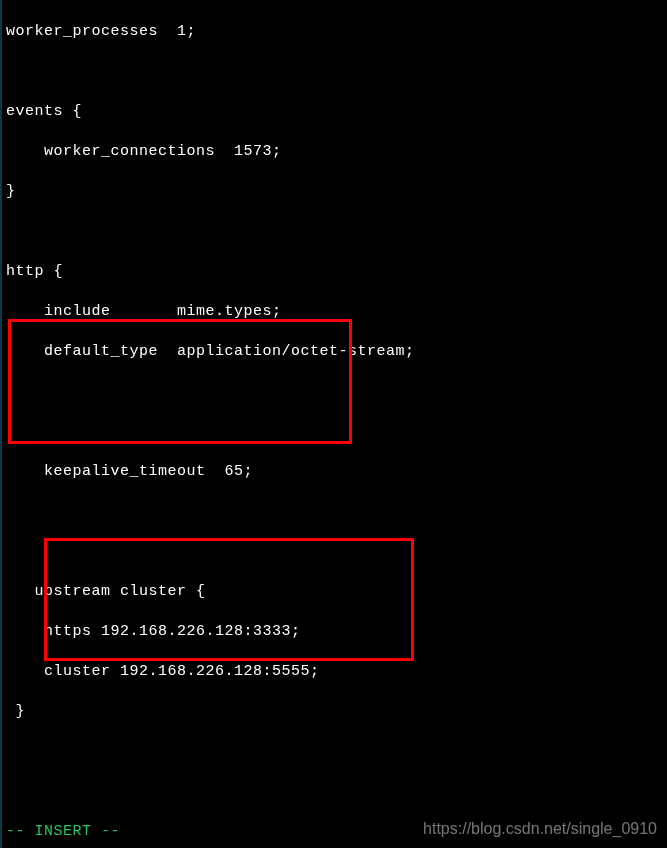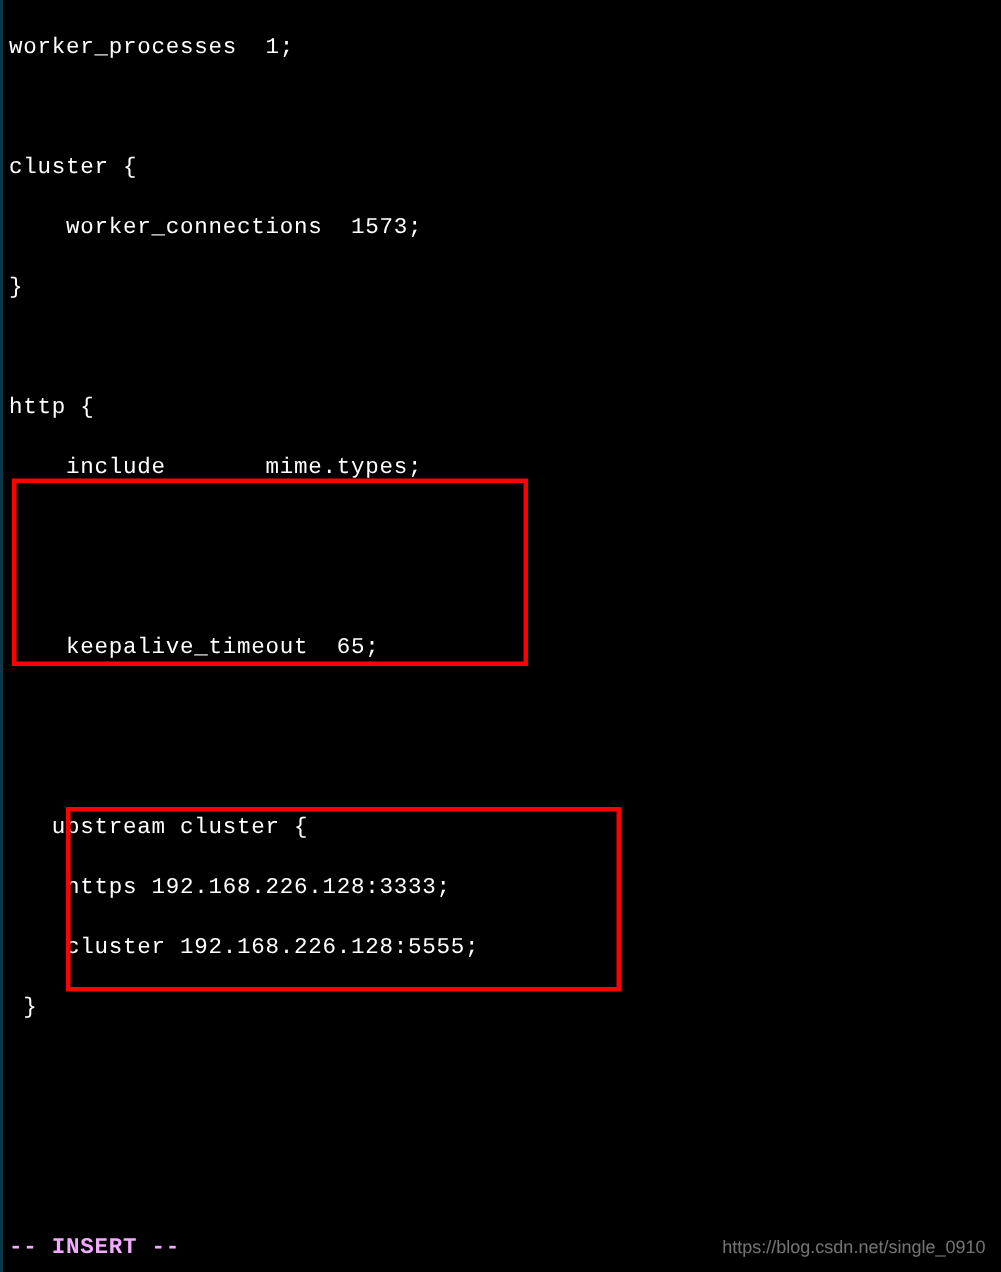"cluster {" span.ln { text: cluster -> events }
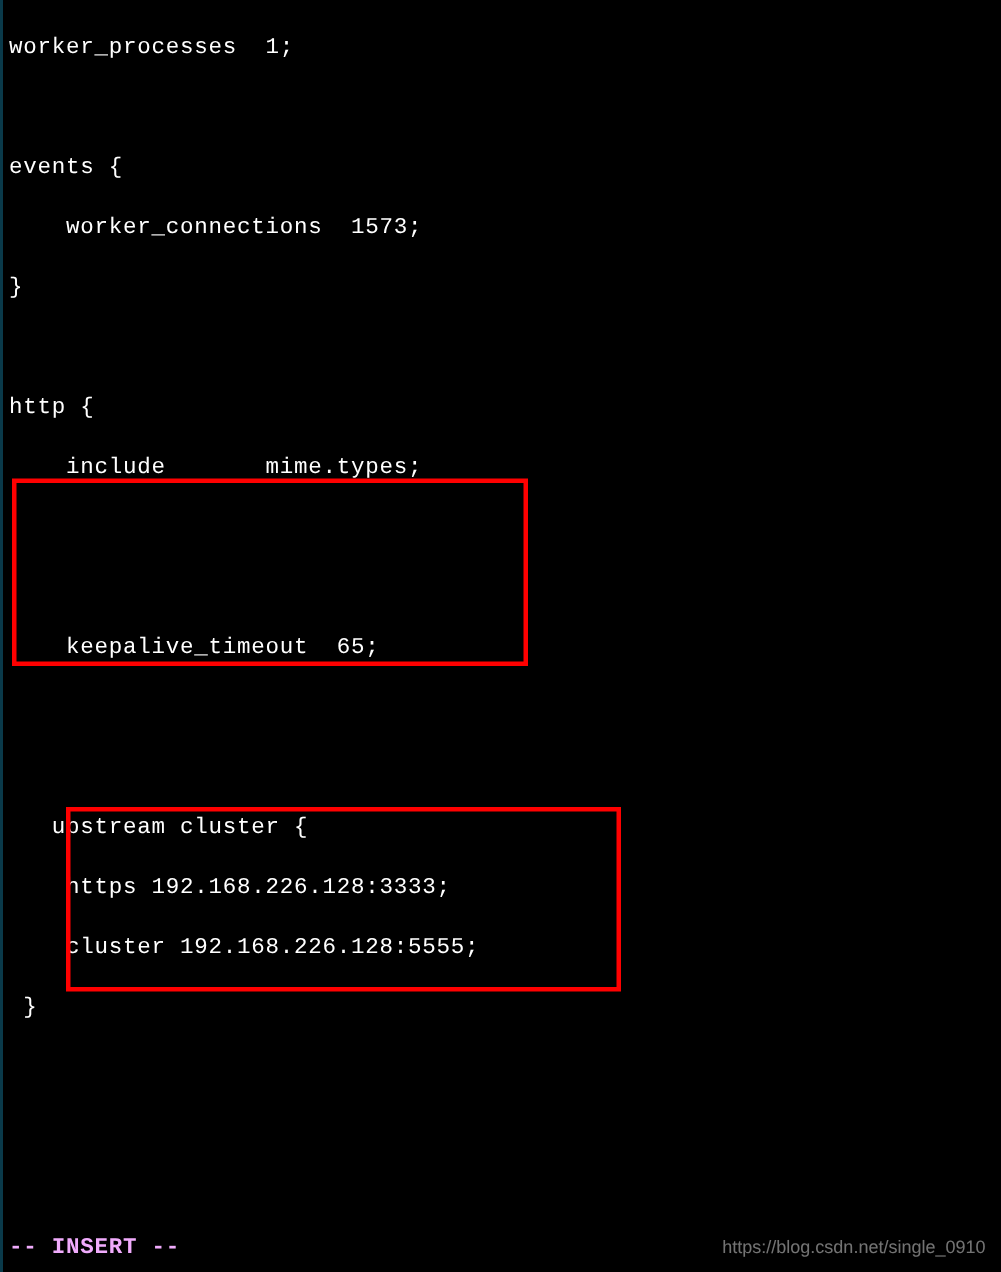"default_type application/octet-stream;" span.ln { html: none -> <span> default_type application/octet-stream;</span> }
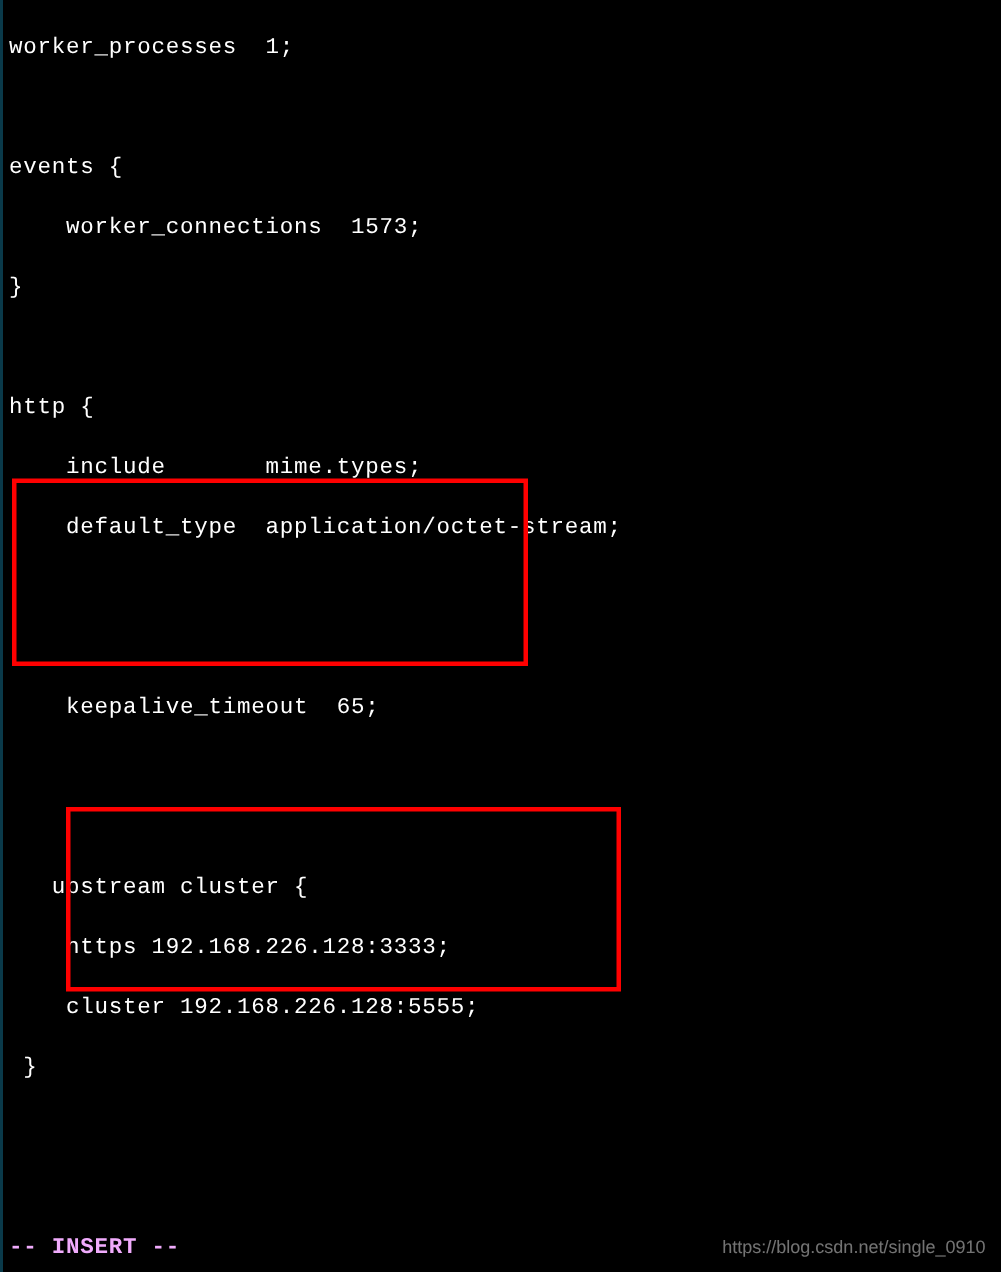"-- INSERT --" .status-line { color: #f0abfc -> #22c55e; font-weight: bold -> normal }
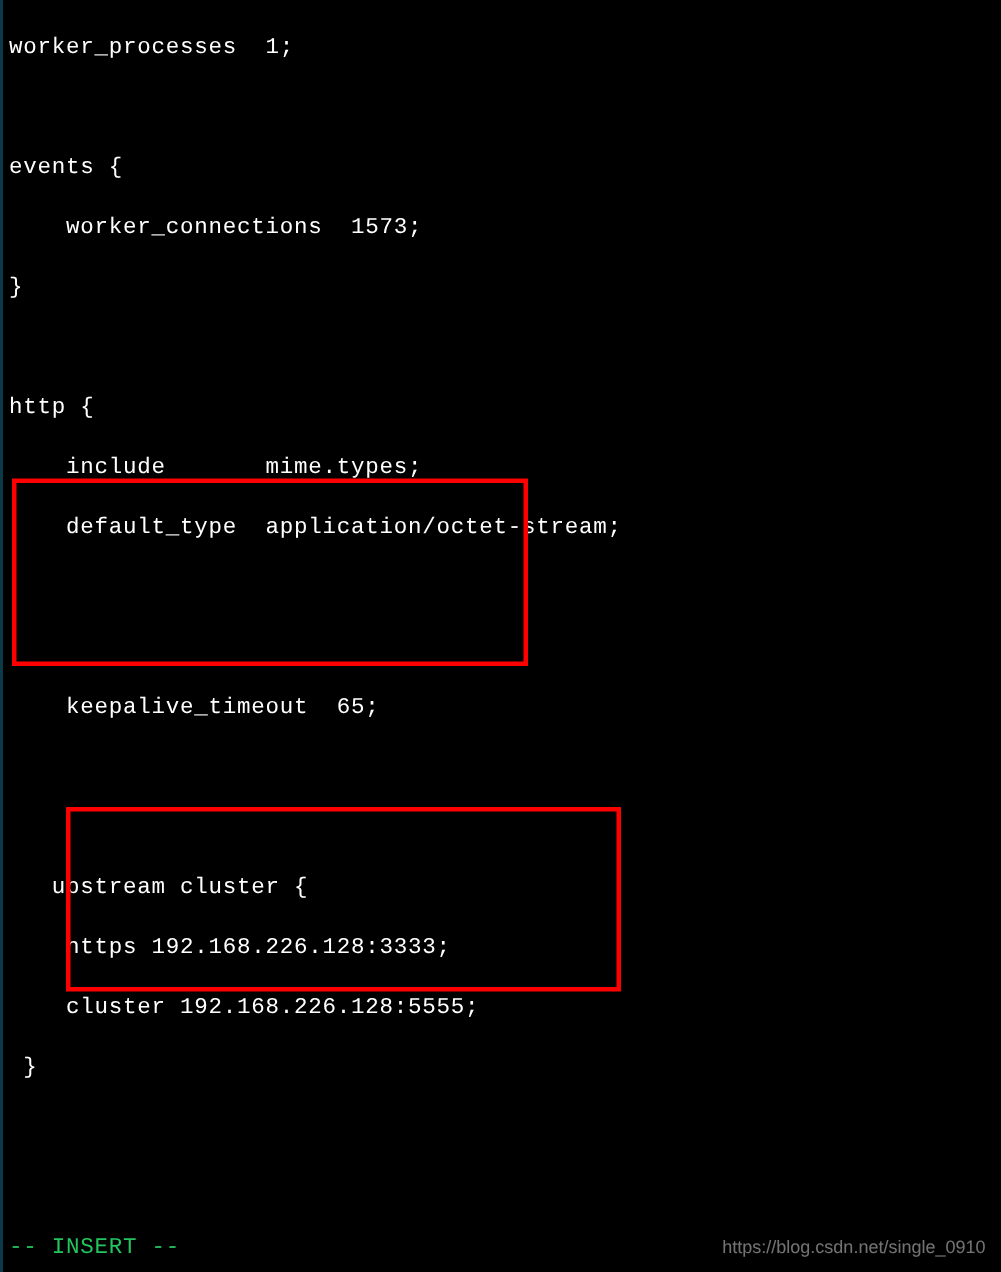"https://blog.csdn.net/single_0910" .watermark { font-size: 12px -> 16px }
